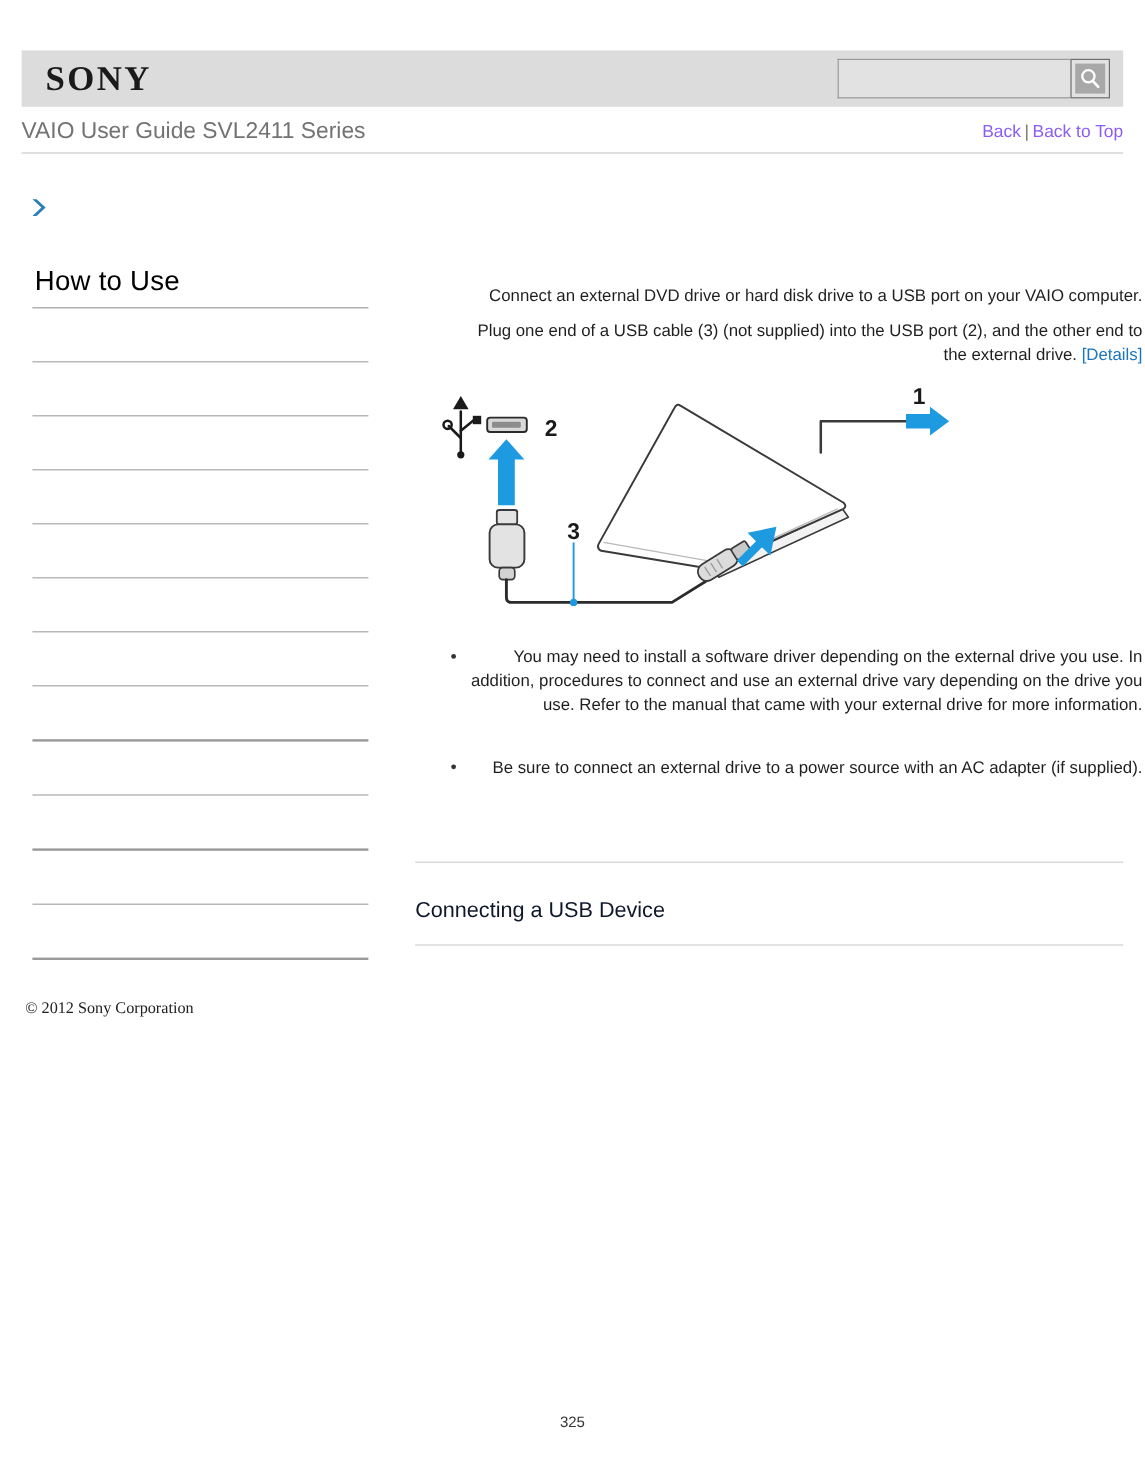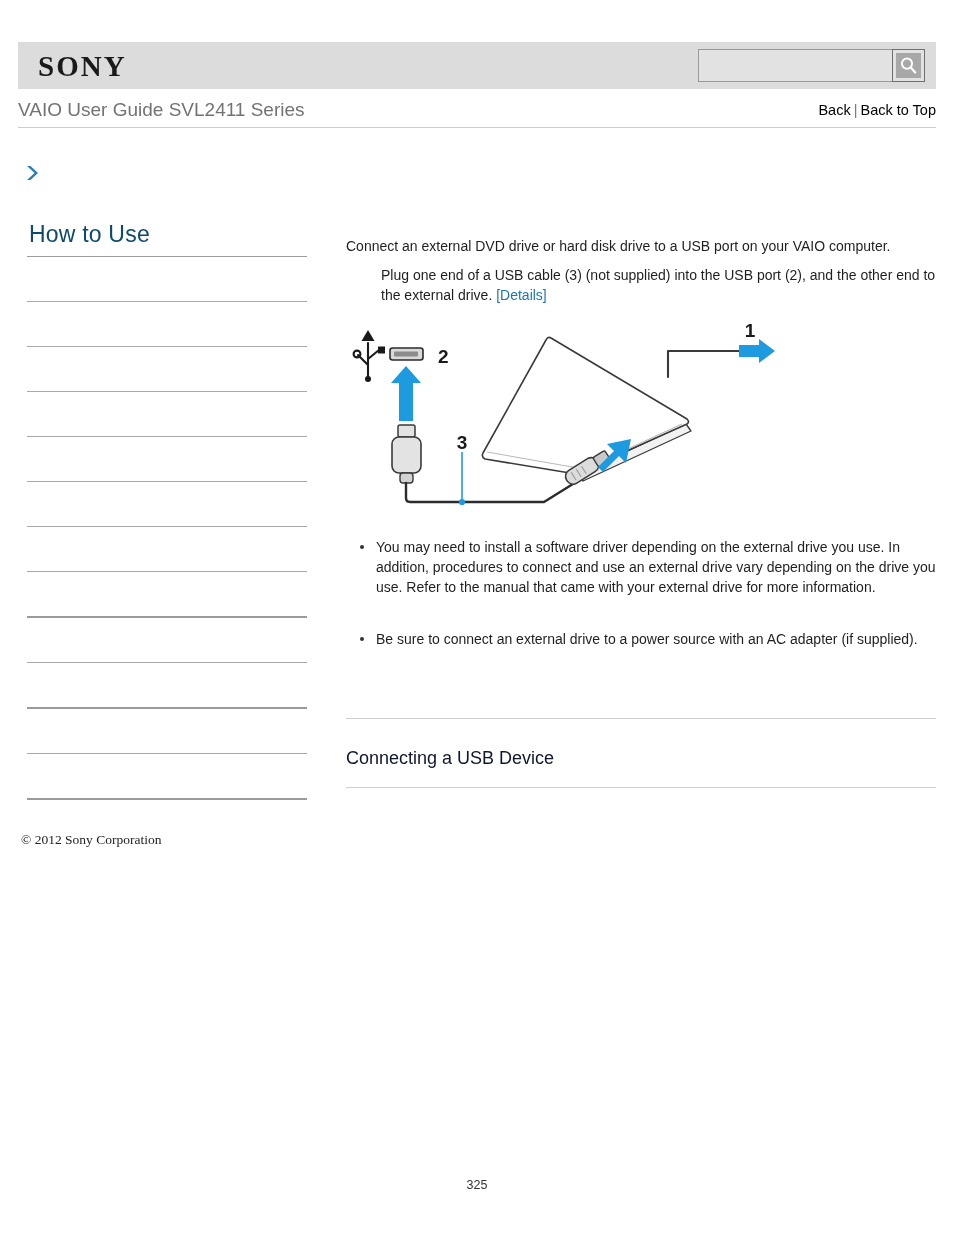"Back" .nav-links a { color: #000000 -> #8b5cf6 }
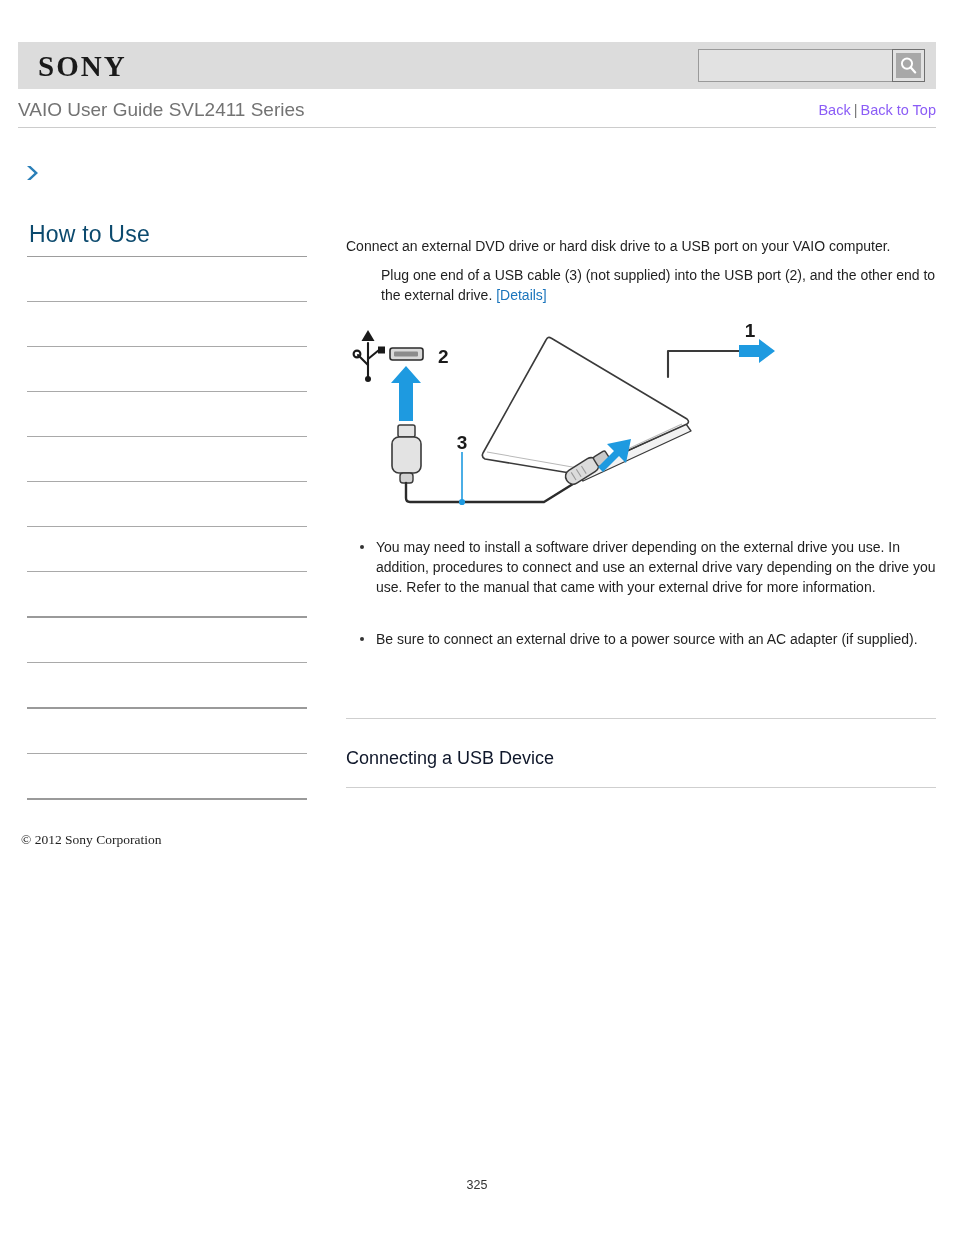"How to Use" .sidebar-title { color: #0c4a6e -> #000000 }
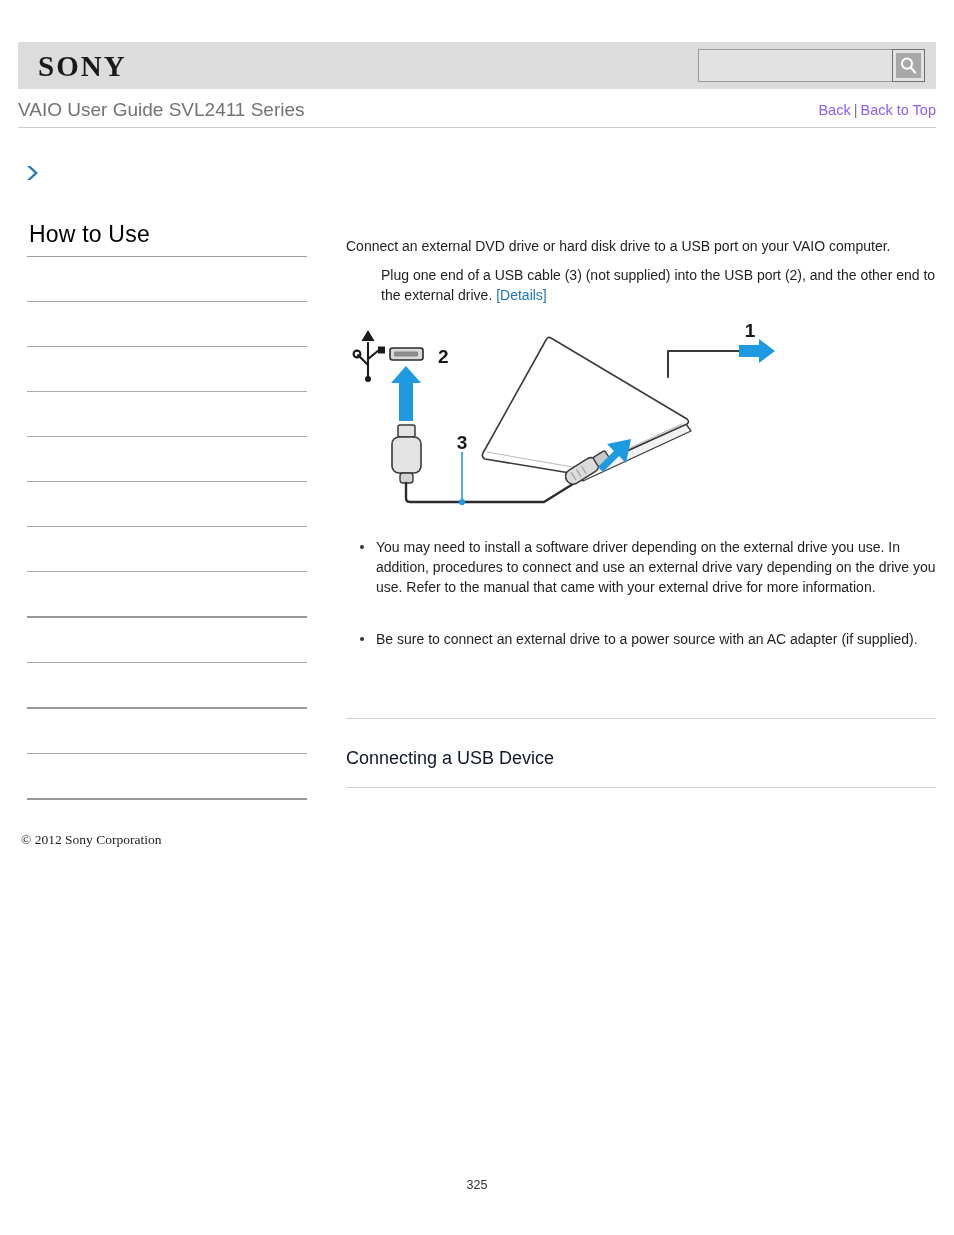"Connect an external DVD drive" .content { left: 346px -> 362px; text-align: none -> right }
